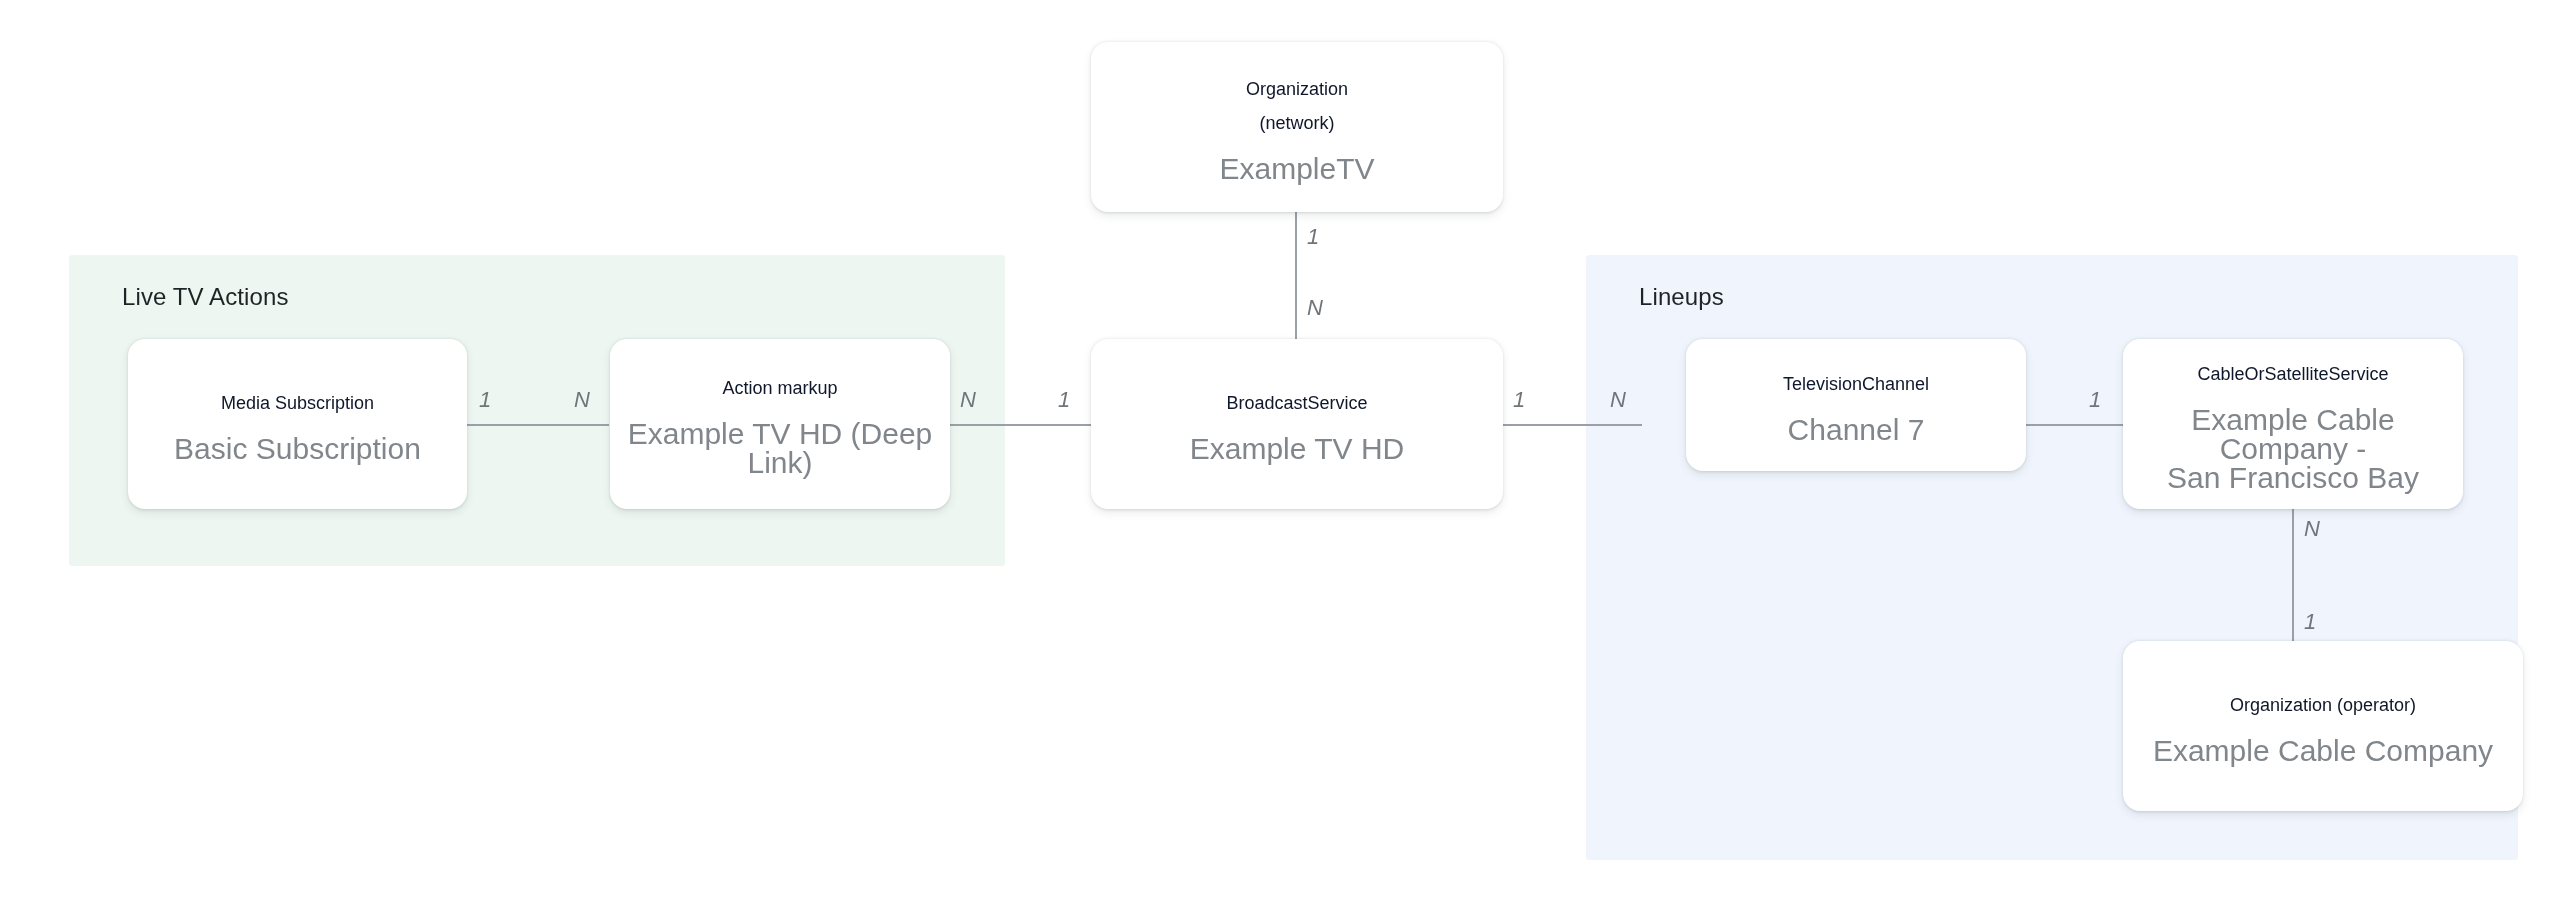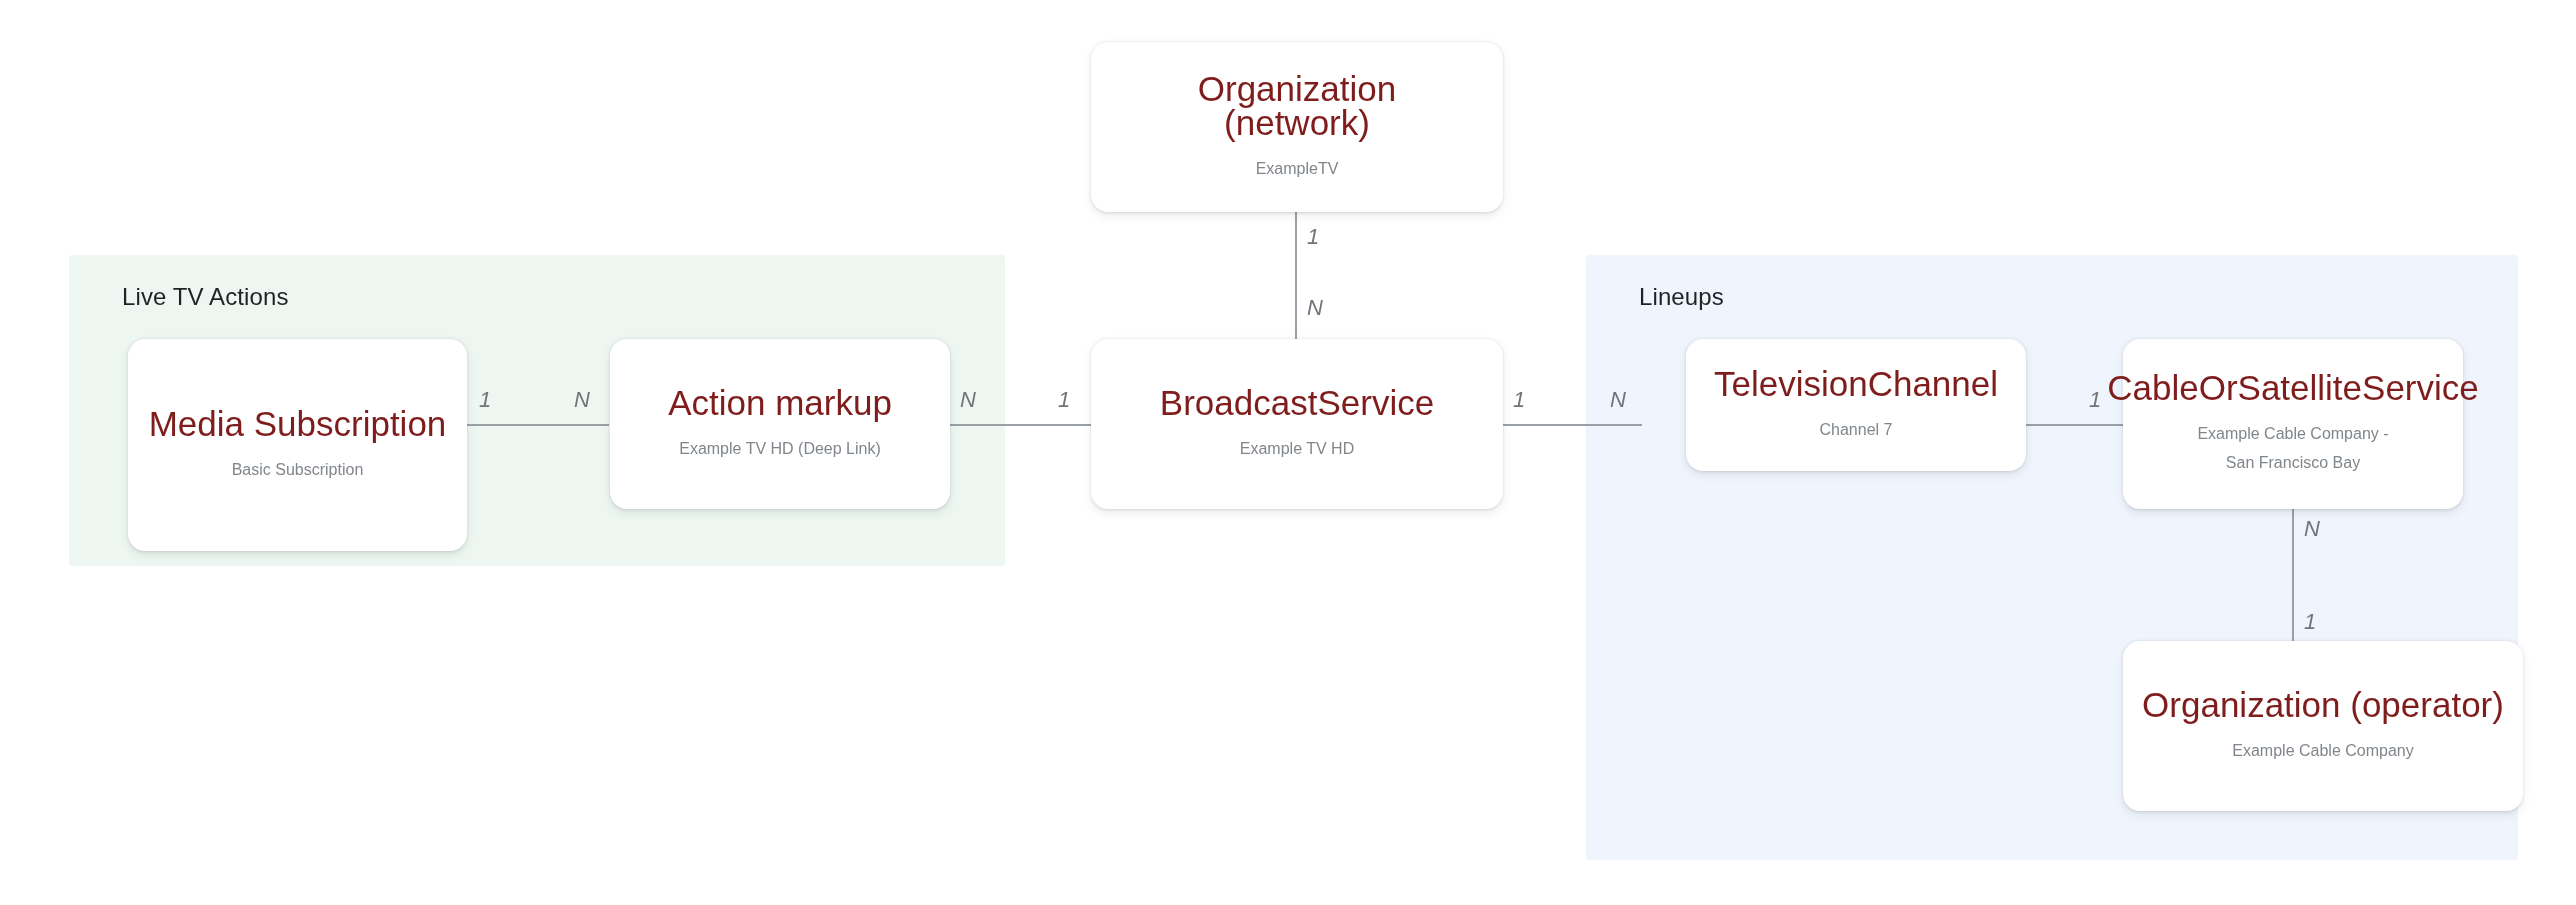"Organization" .node-title { color: #7f1d1d -> #0f172a; font-size: 35px -> 18px }
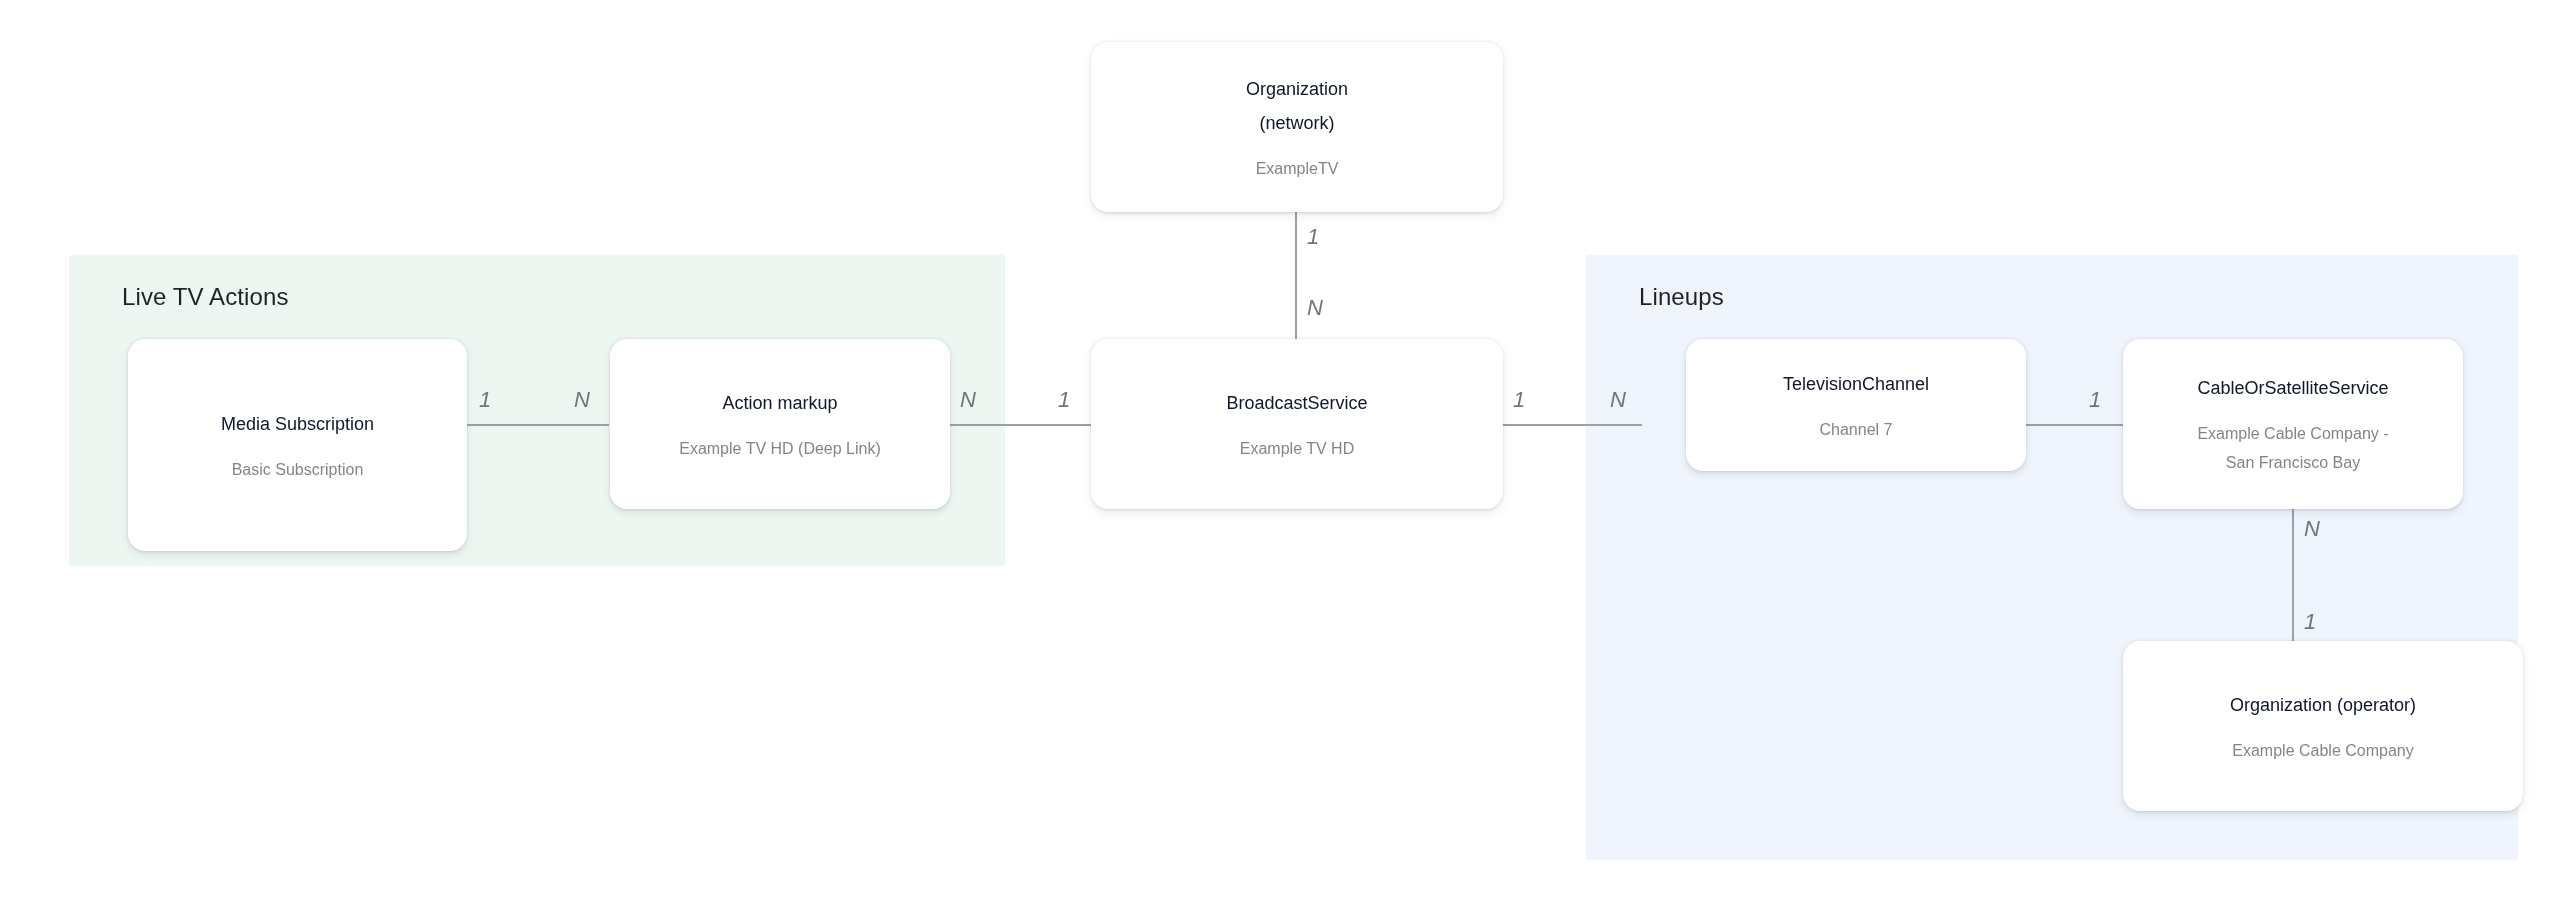"ExampleTV" .node-sub { font-size: 16px -> 30px }
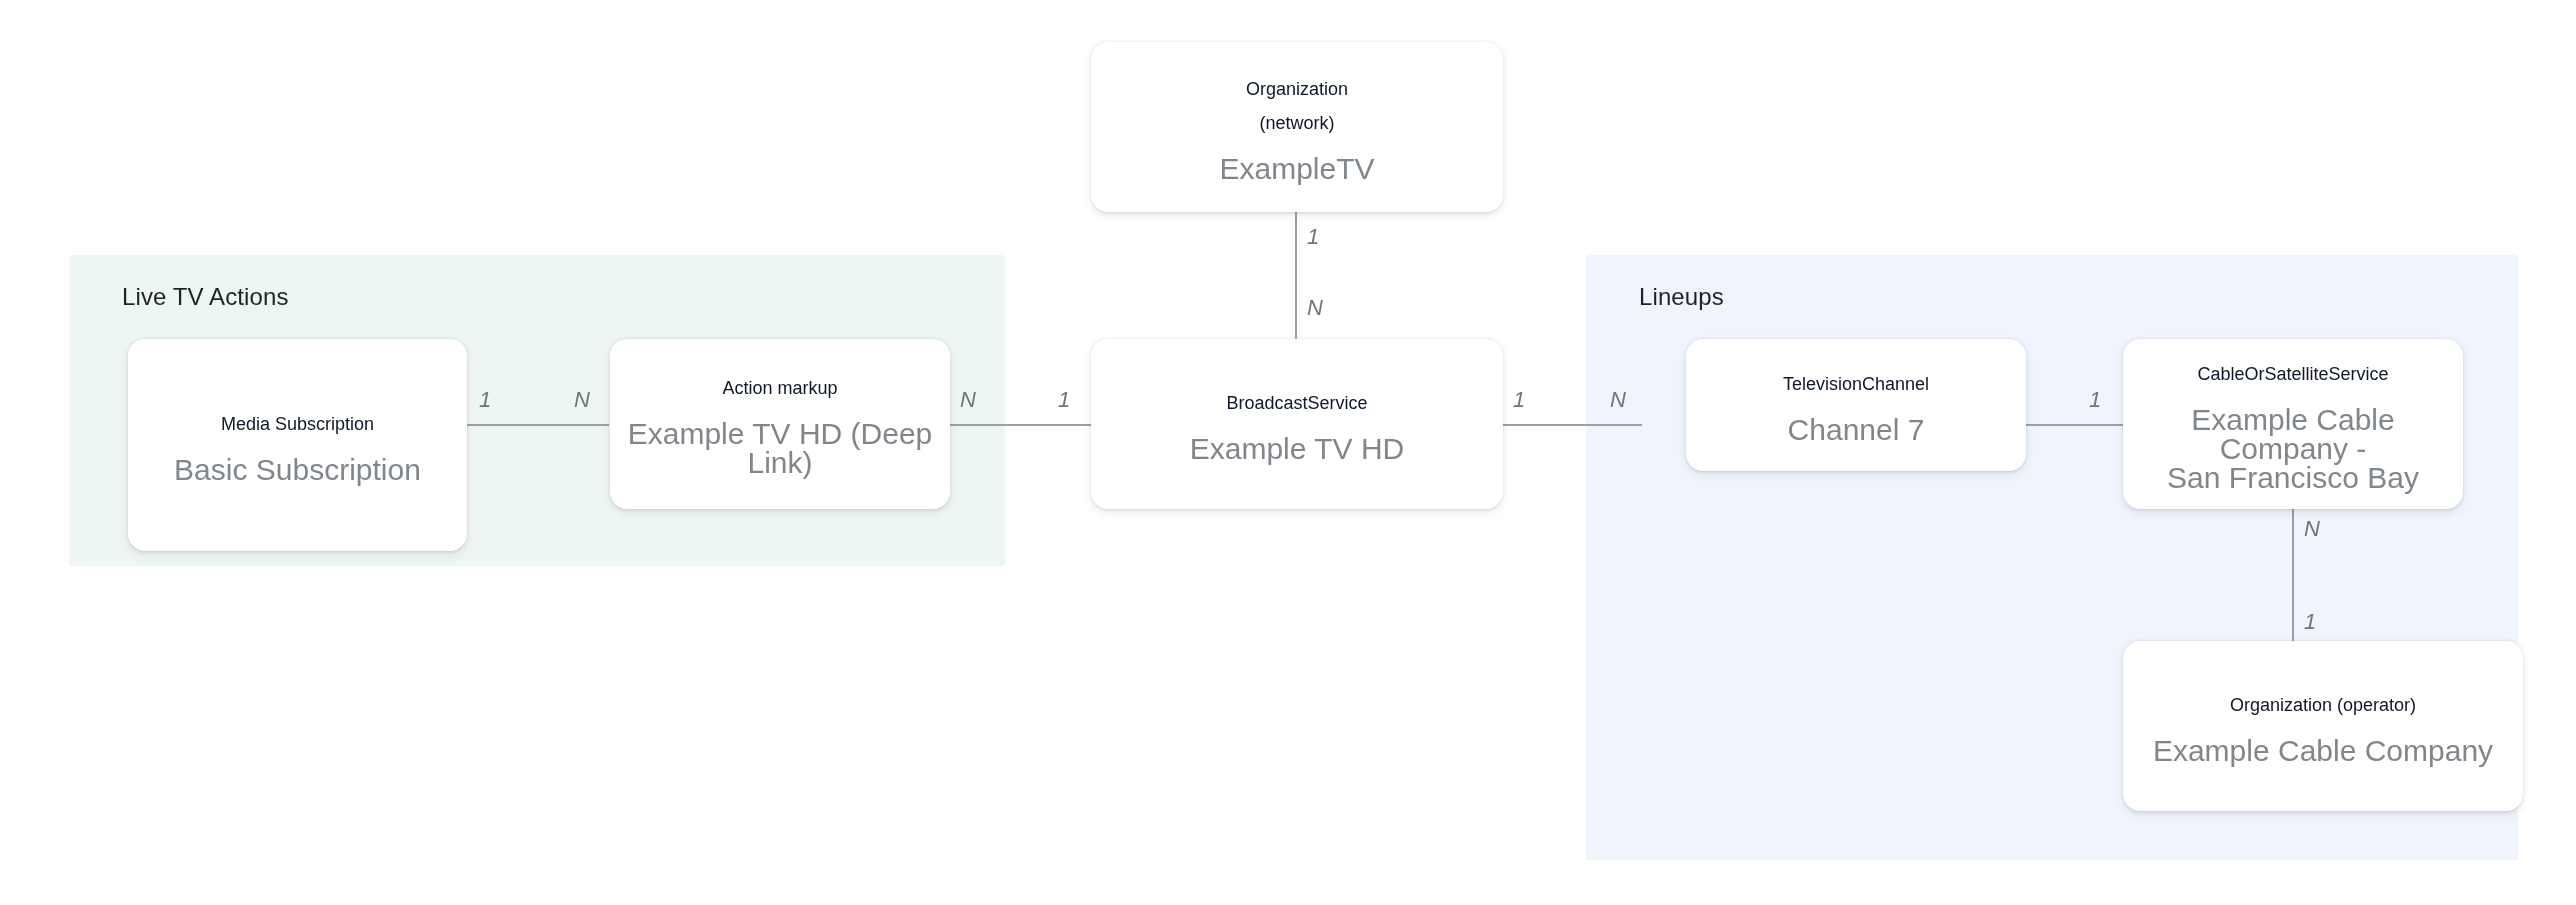"Media Subscription" #node-media-sub { height: 212px -> 170px }
